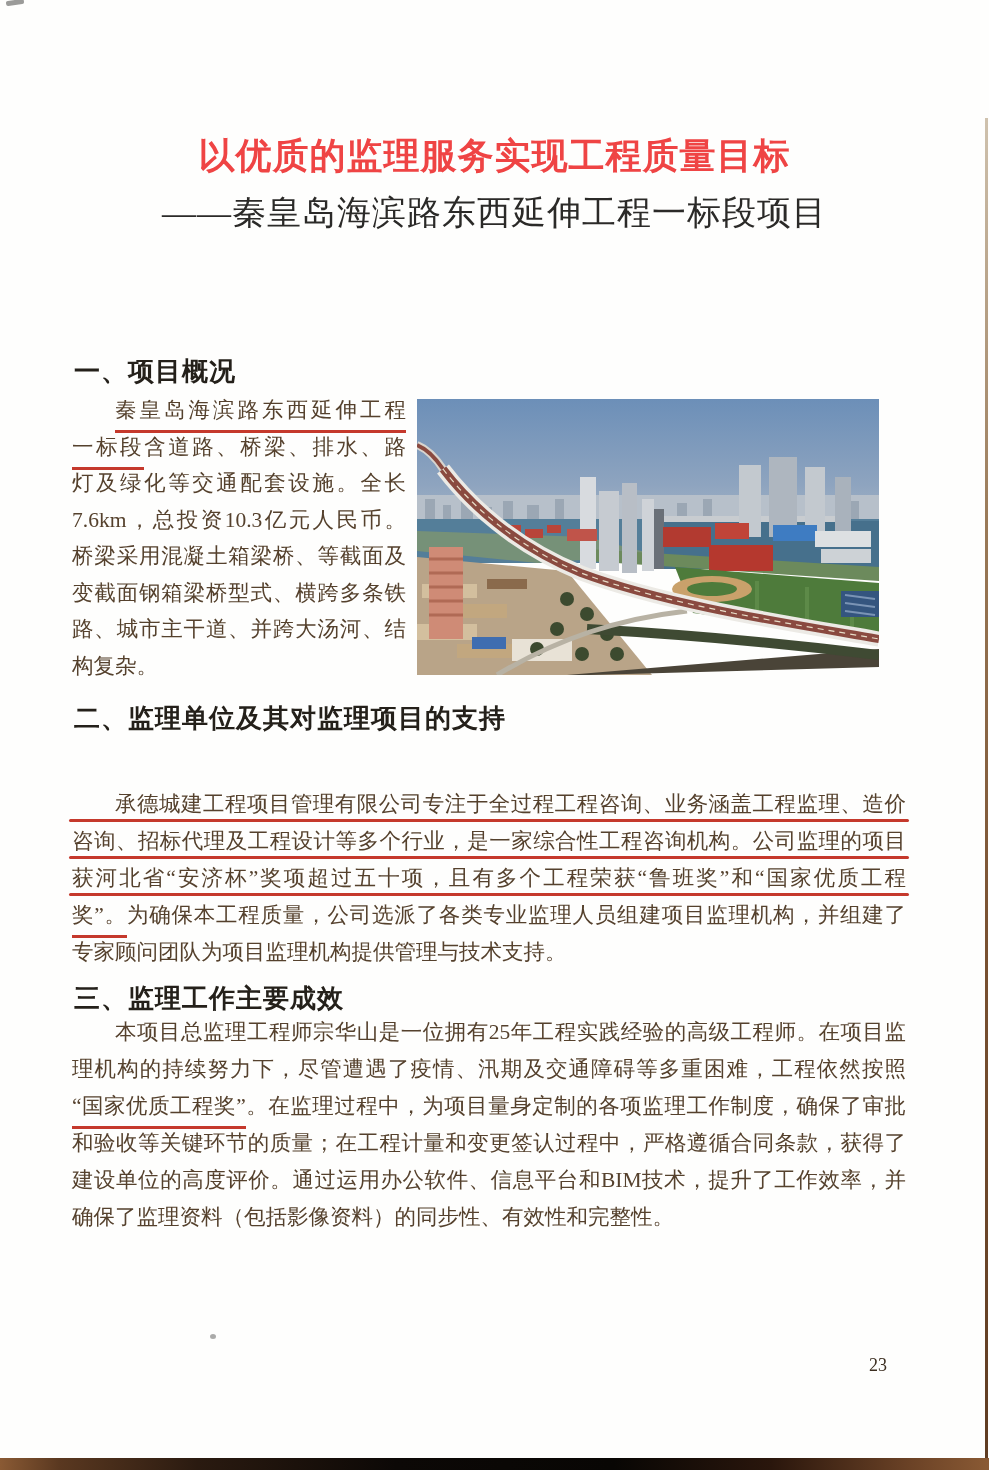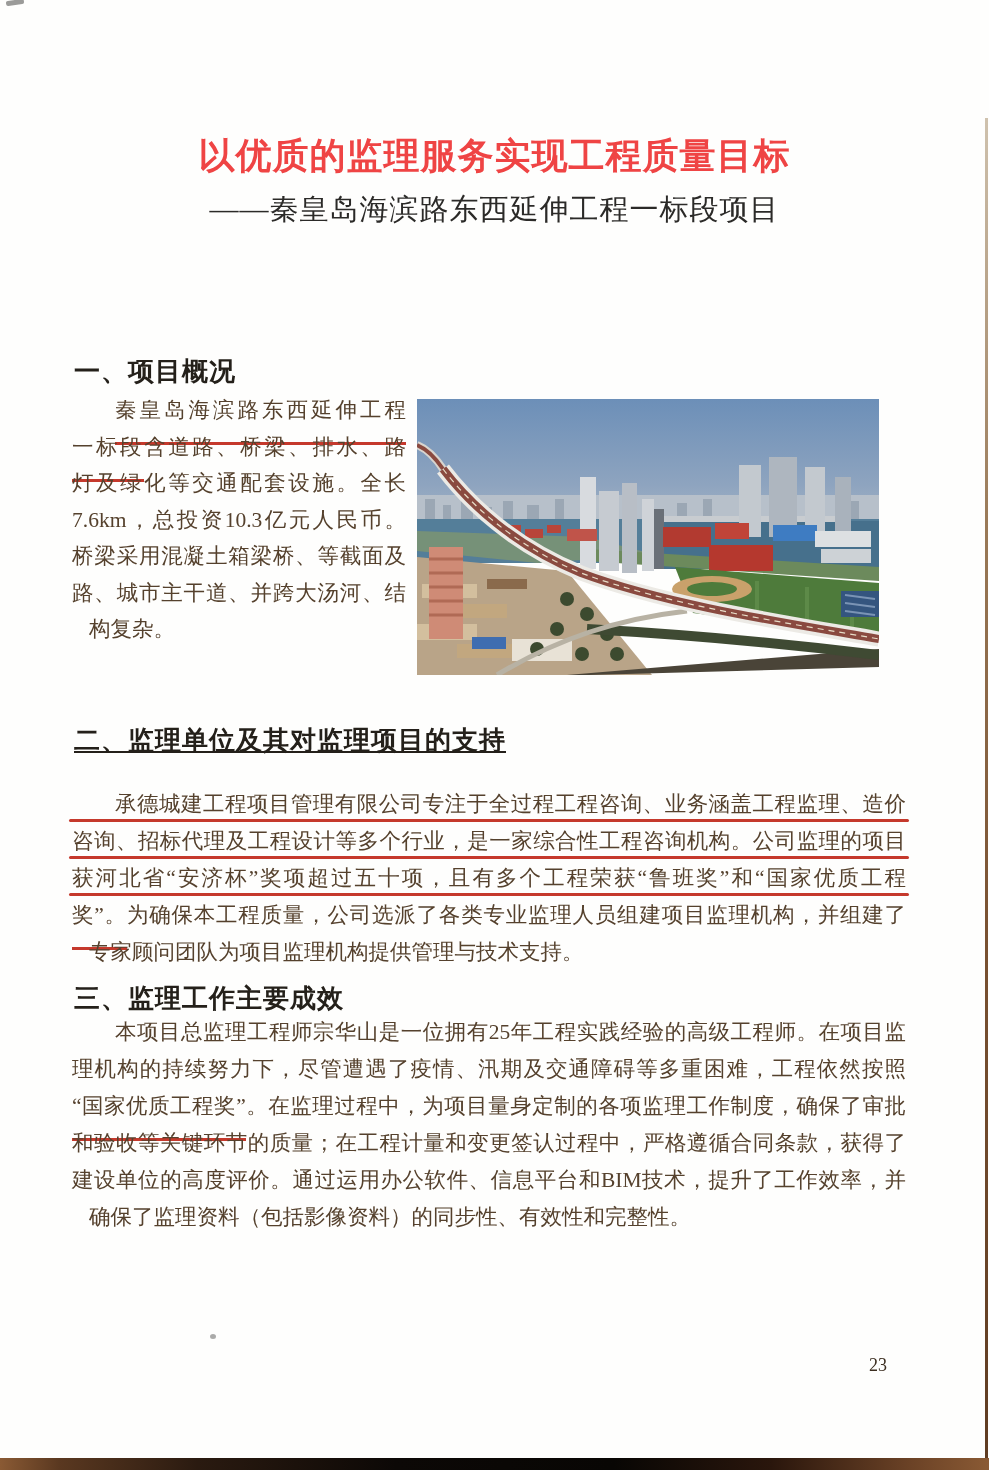"——秦皇岛海滨路东西延伸工程一标段项目" .subtitle { font-size: 29px -> 34px }
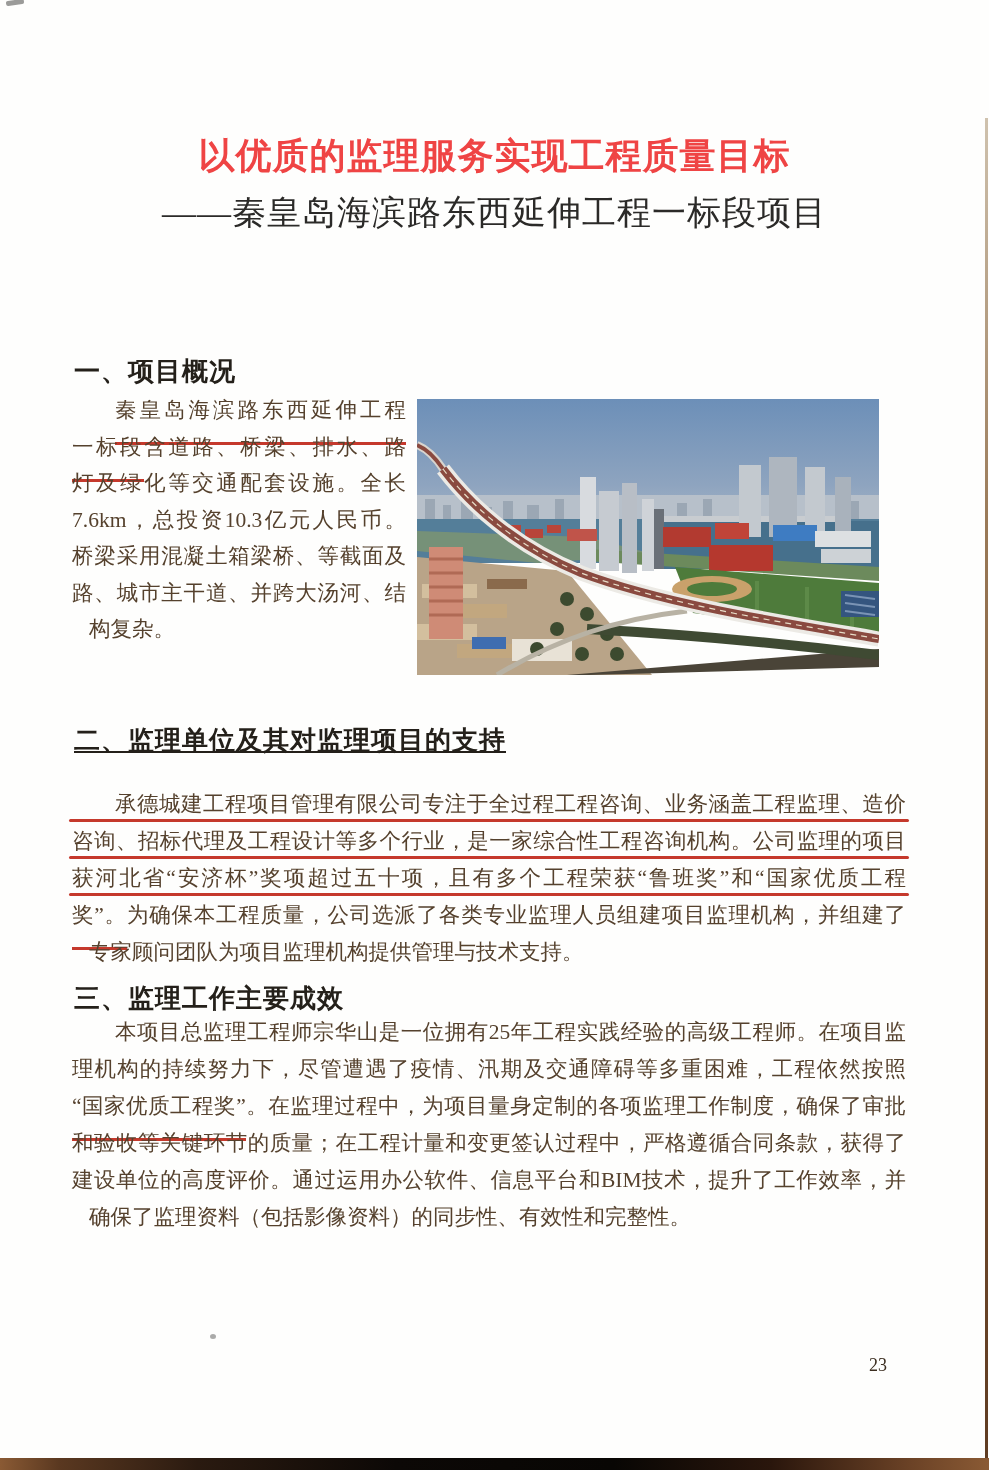"秦皇岛海滨路东西延伸工程" .seg.u { padding-bottom: 20px -> 8px }
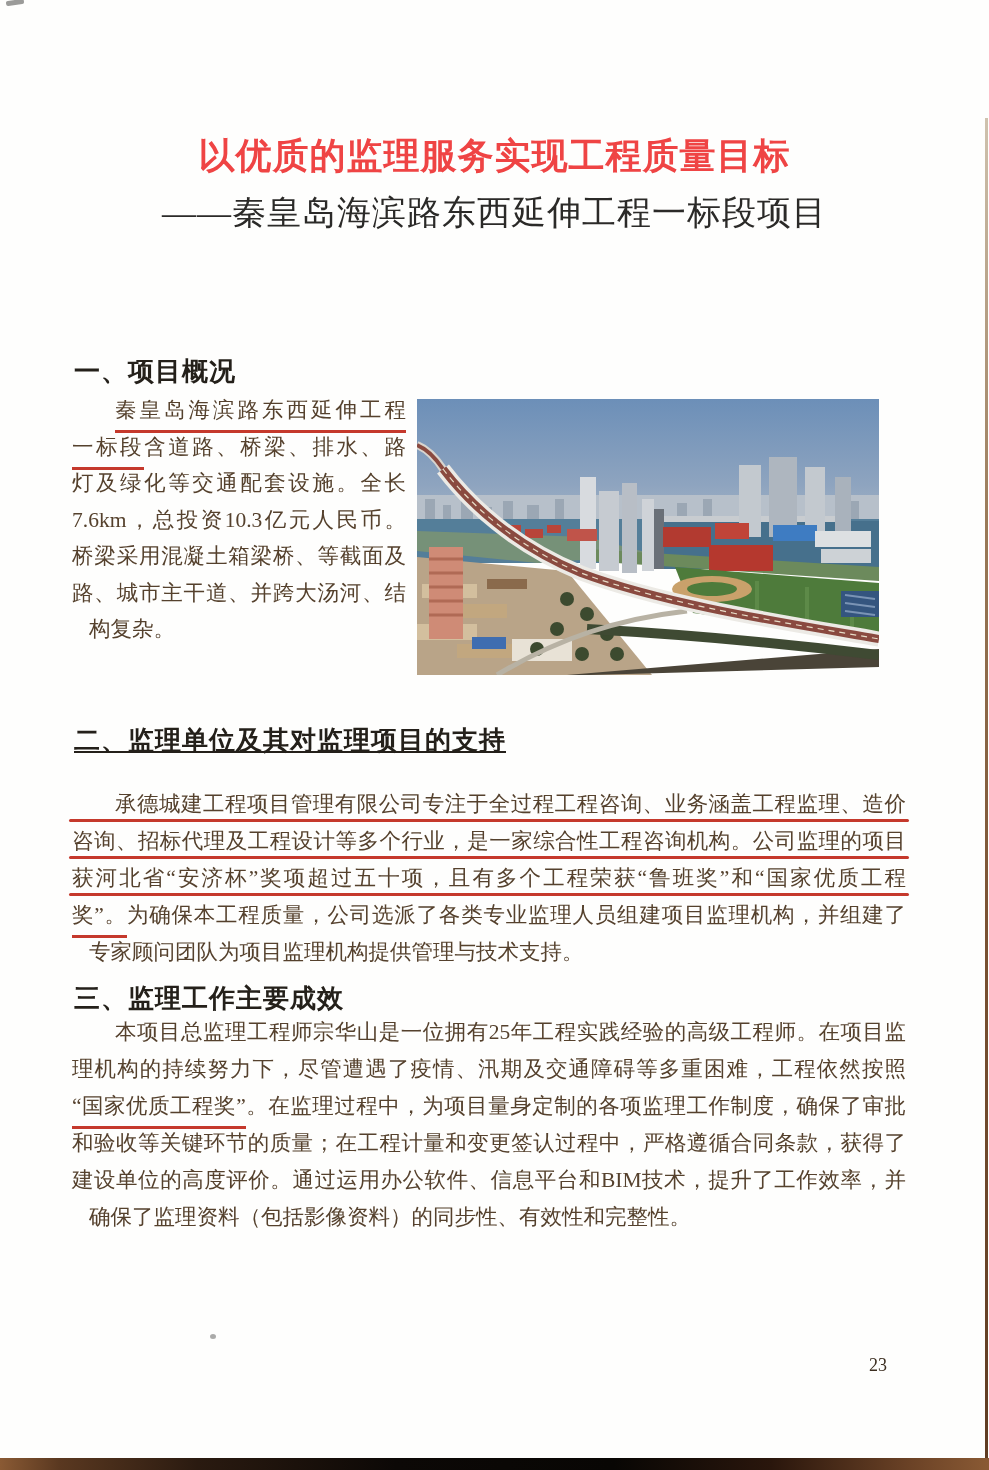"变截面钢箱梁桥型式、横跨多条铁" div.line { html: none -> <div><span>变截面钢箱梁桥型式、横跨多条铁</span></div> }
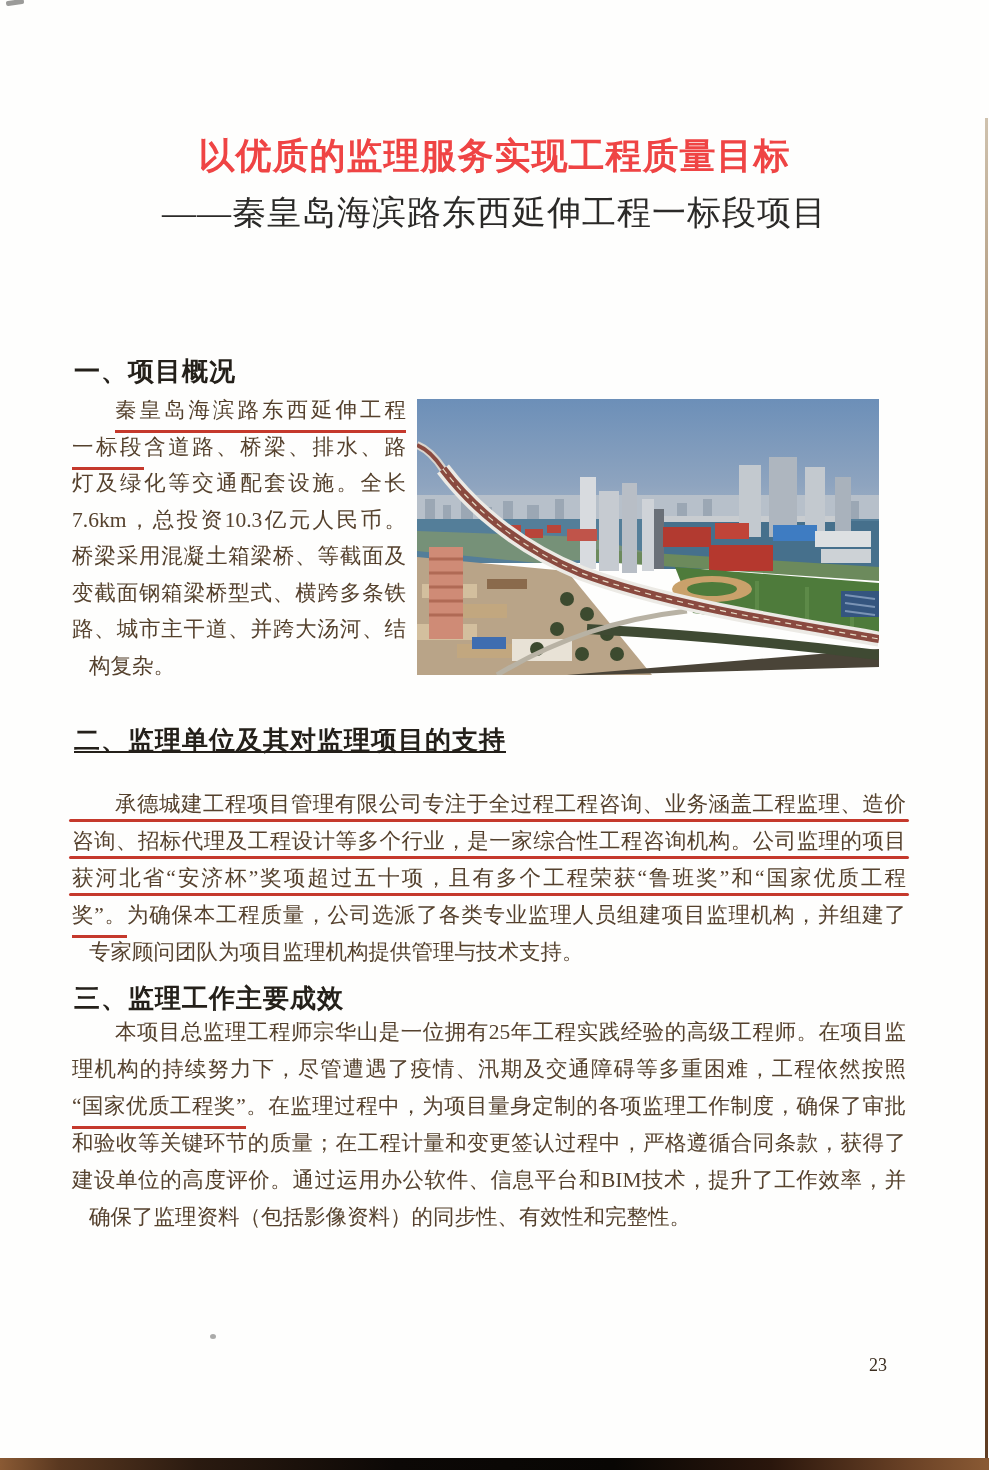"构复杂。" .line.last { margin-left: 17px -> none }
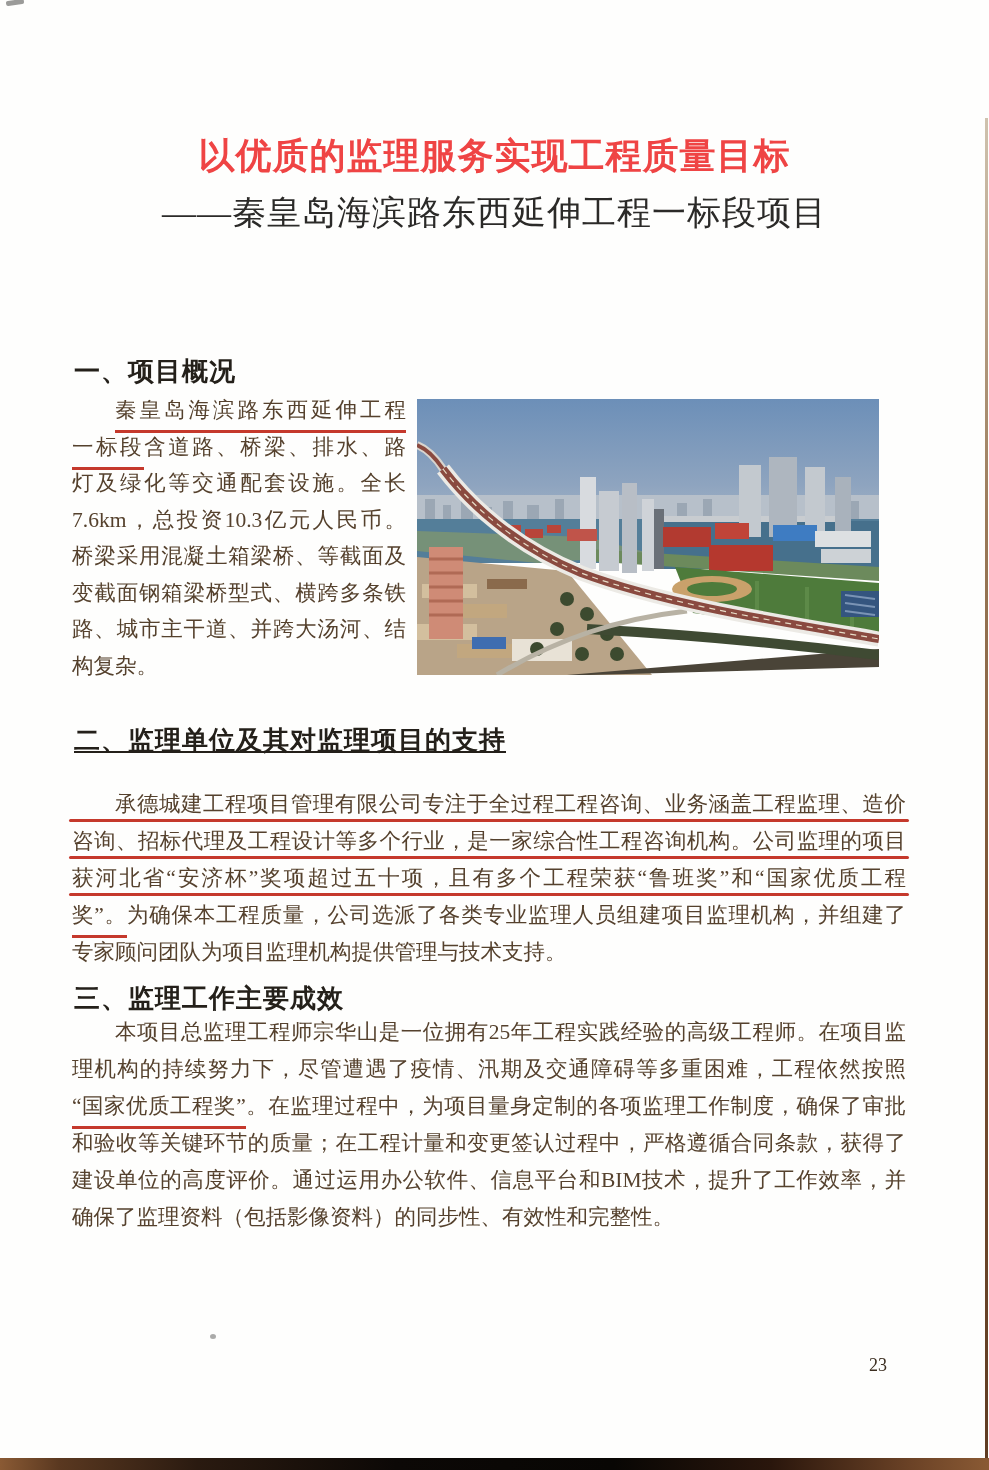"二、监理单位及其对监理项目的支持" .sec2 { text-decoration: underline -> none; top: 710px -> 688px }
